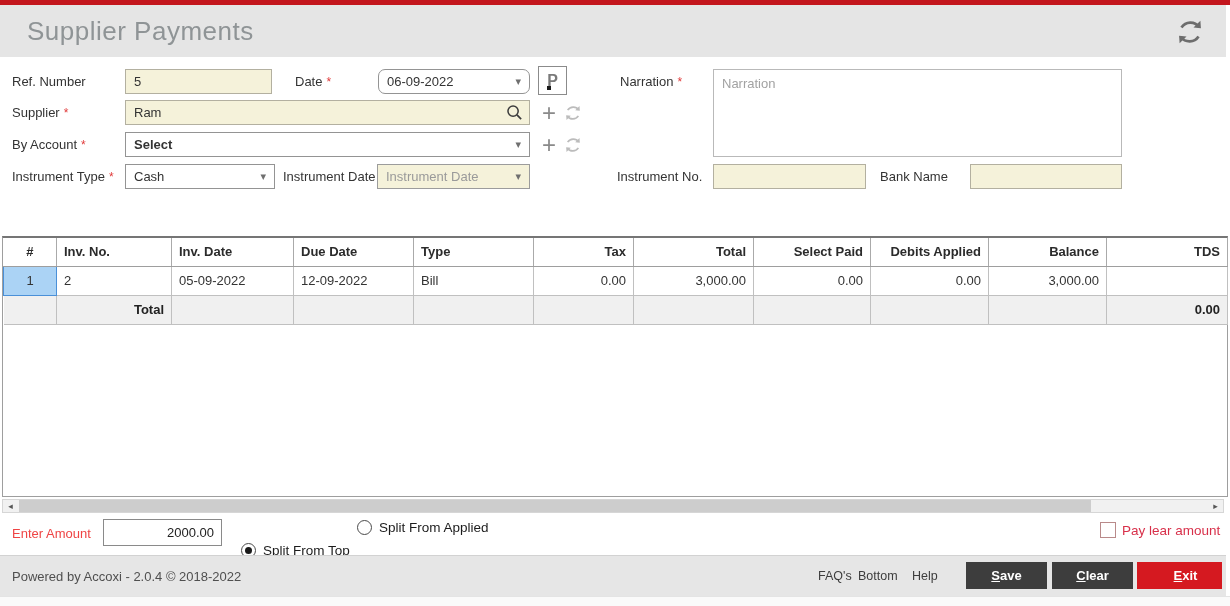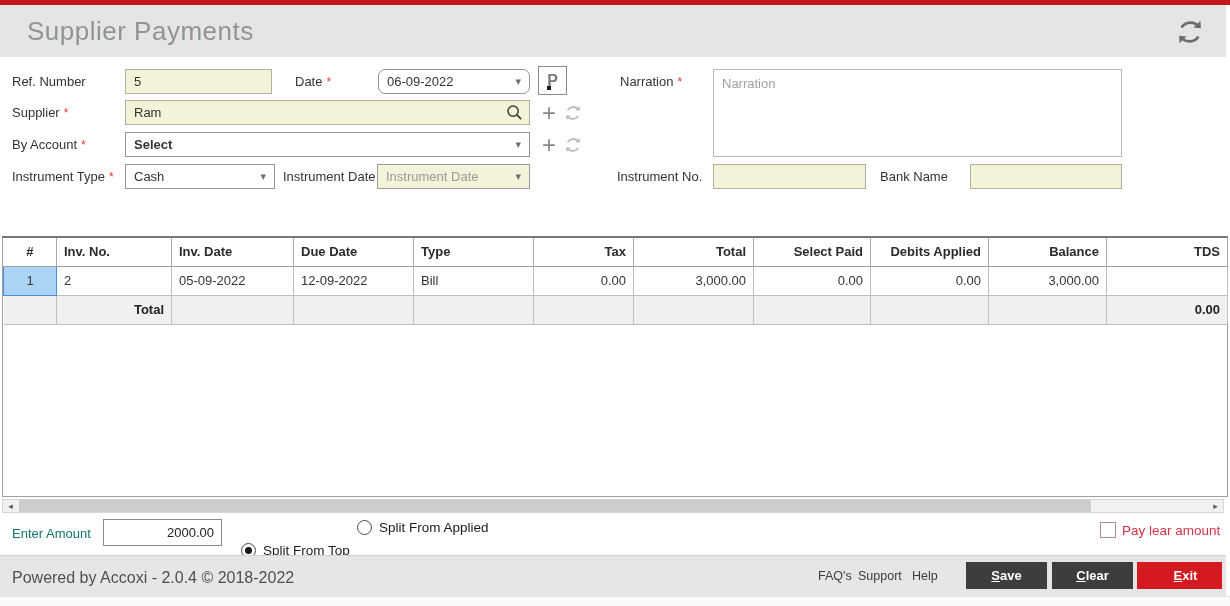"Enter Amount" .amt-lbl { color: #0f766e -> #ef4444 }
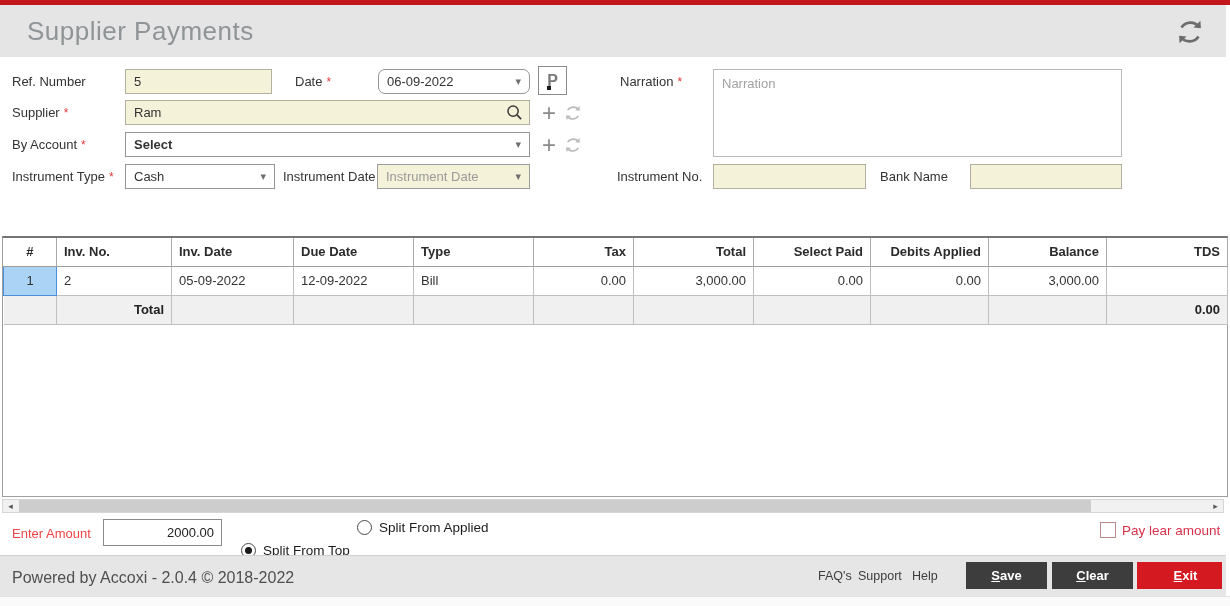"Powered by Accoxi - 2.0.4" .powered { font-size: 16px -> 13px }
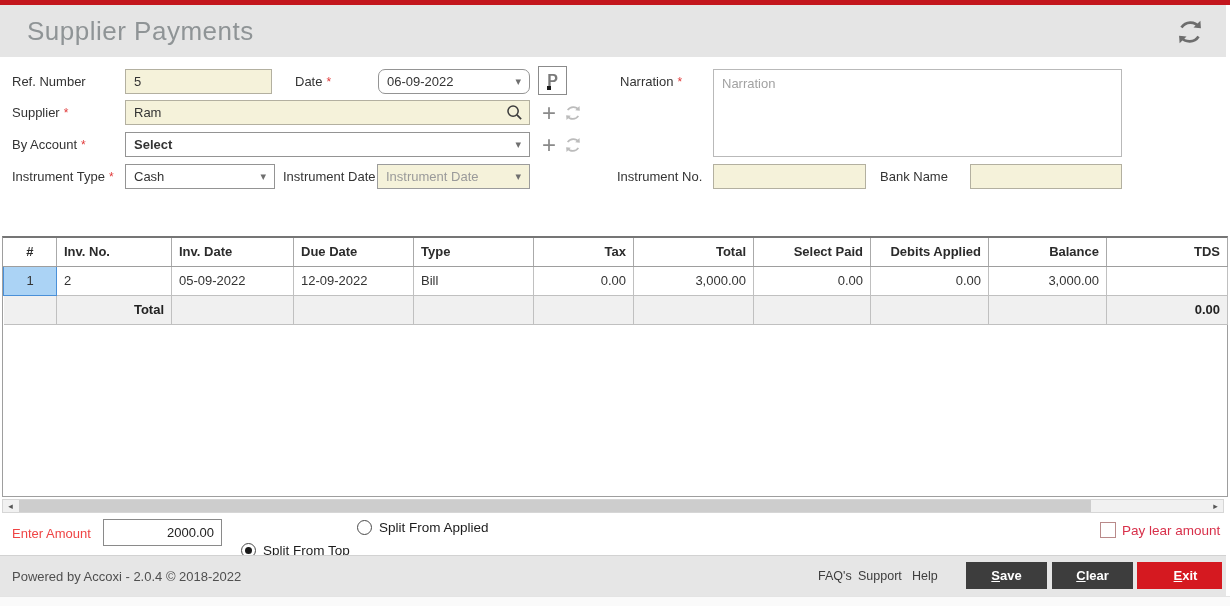"Support" button.flink { text: Support -> Bottom }
